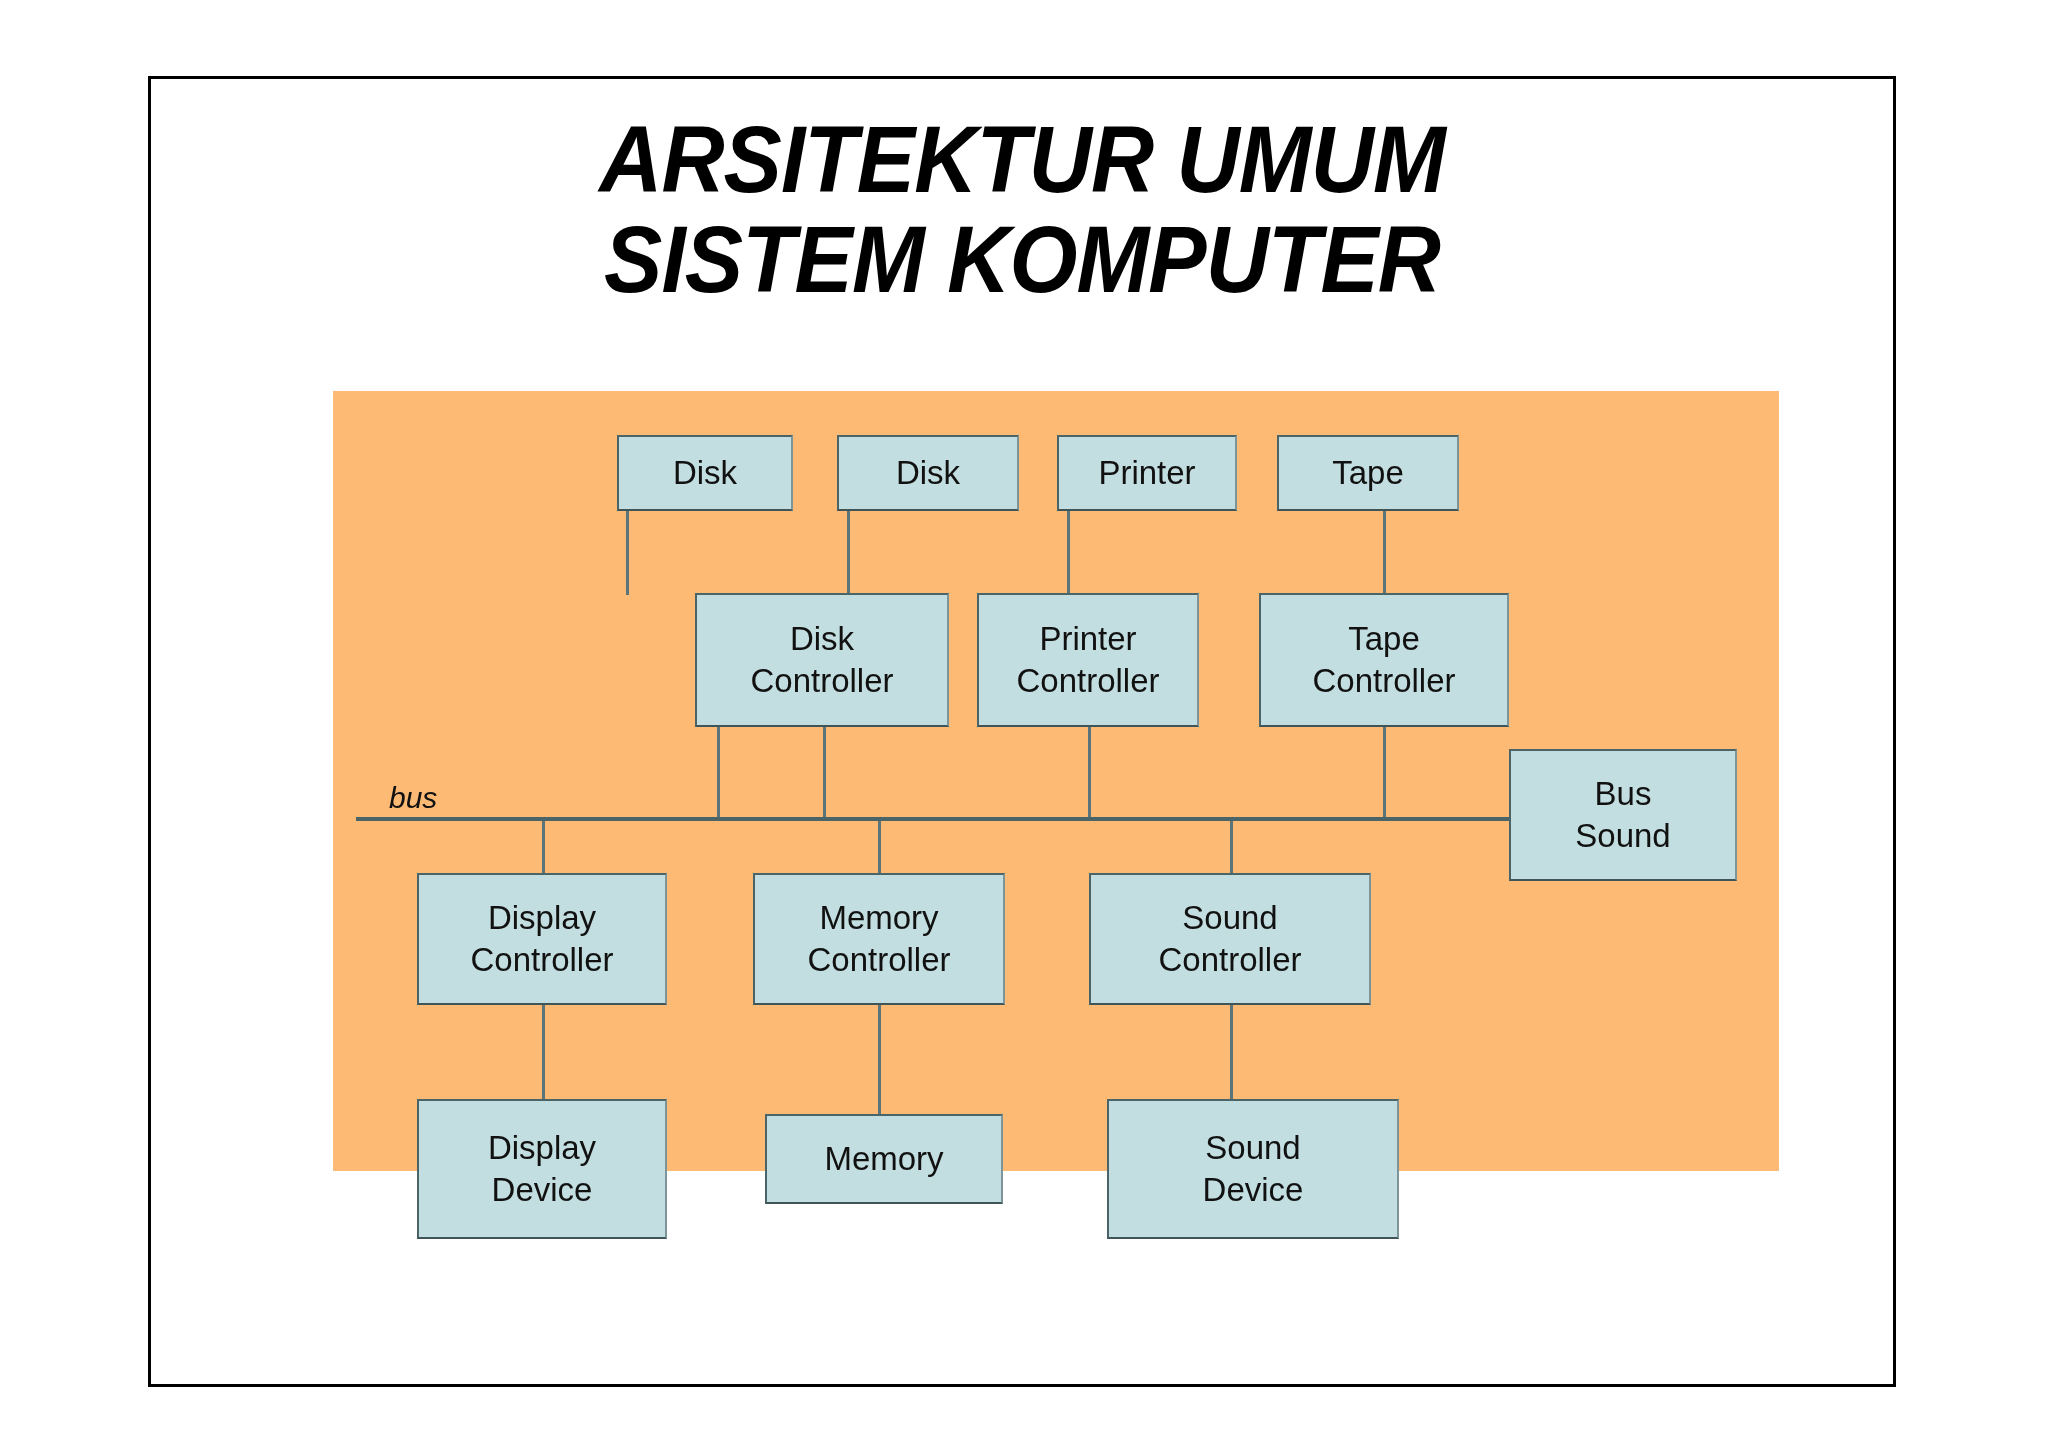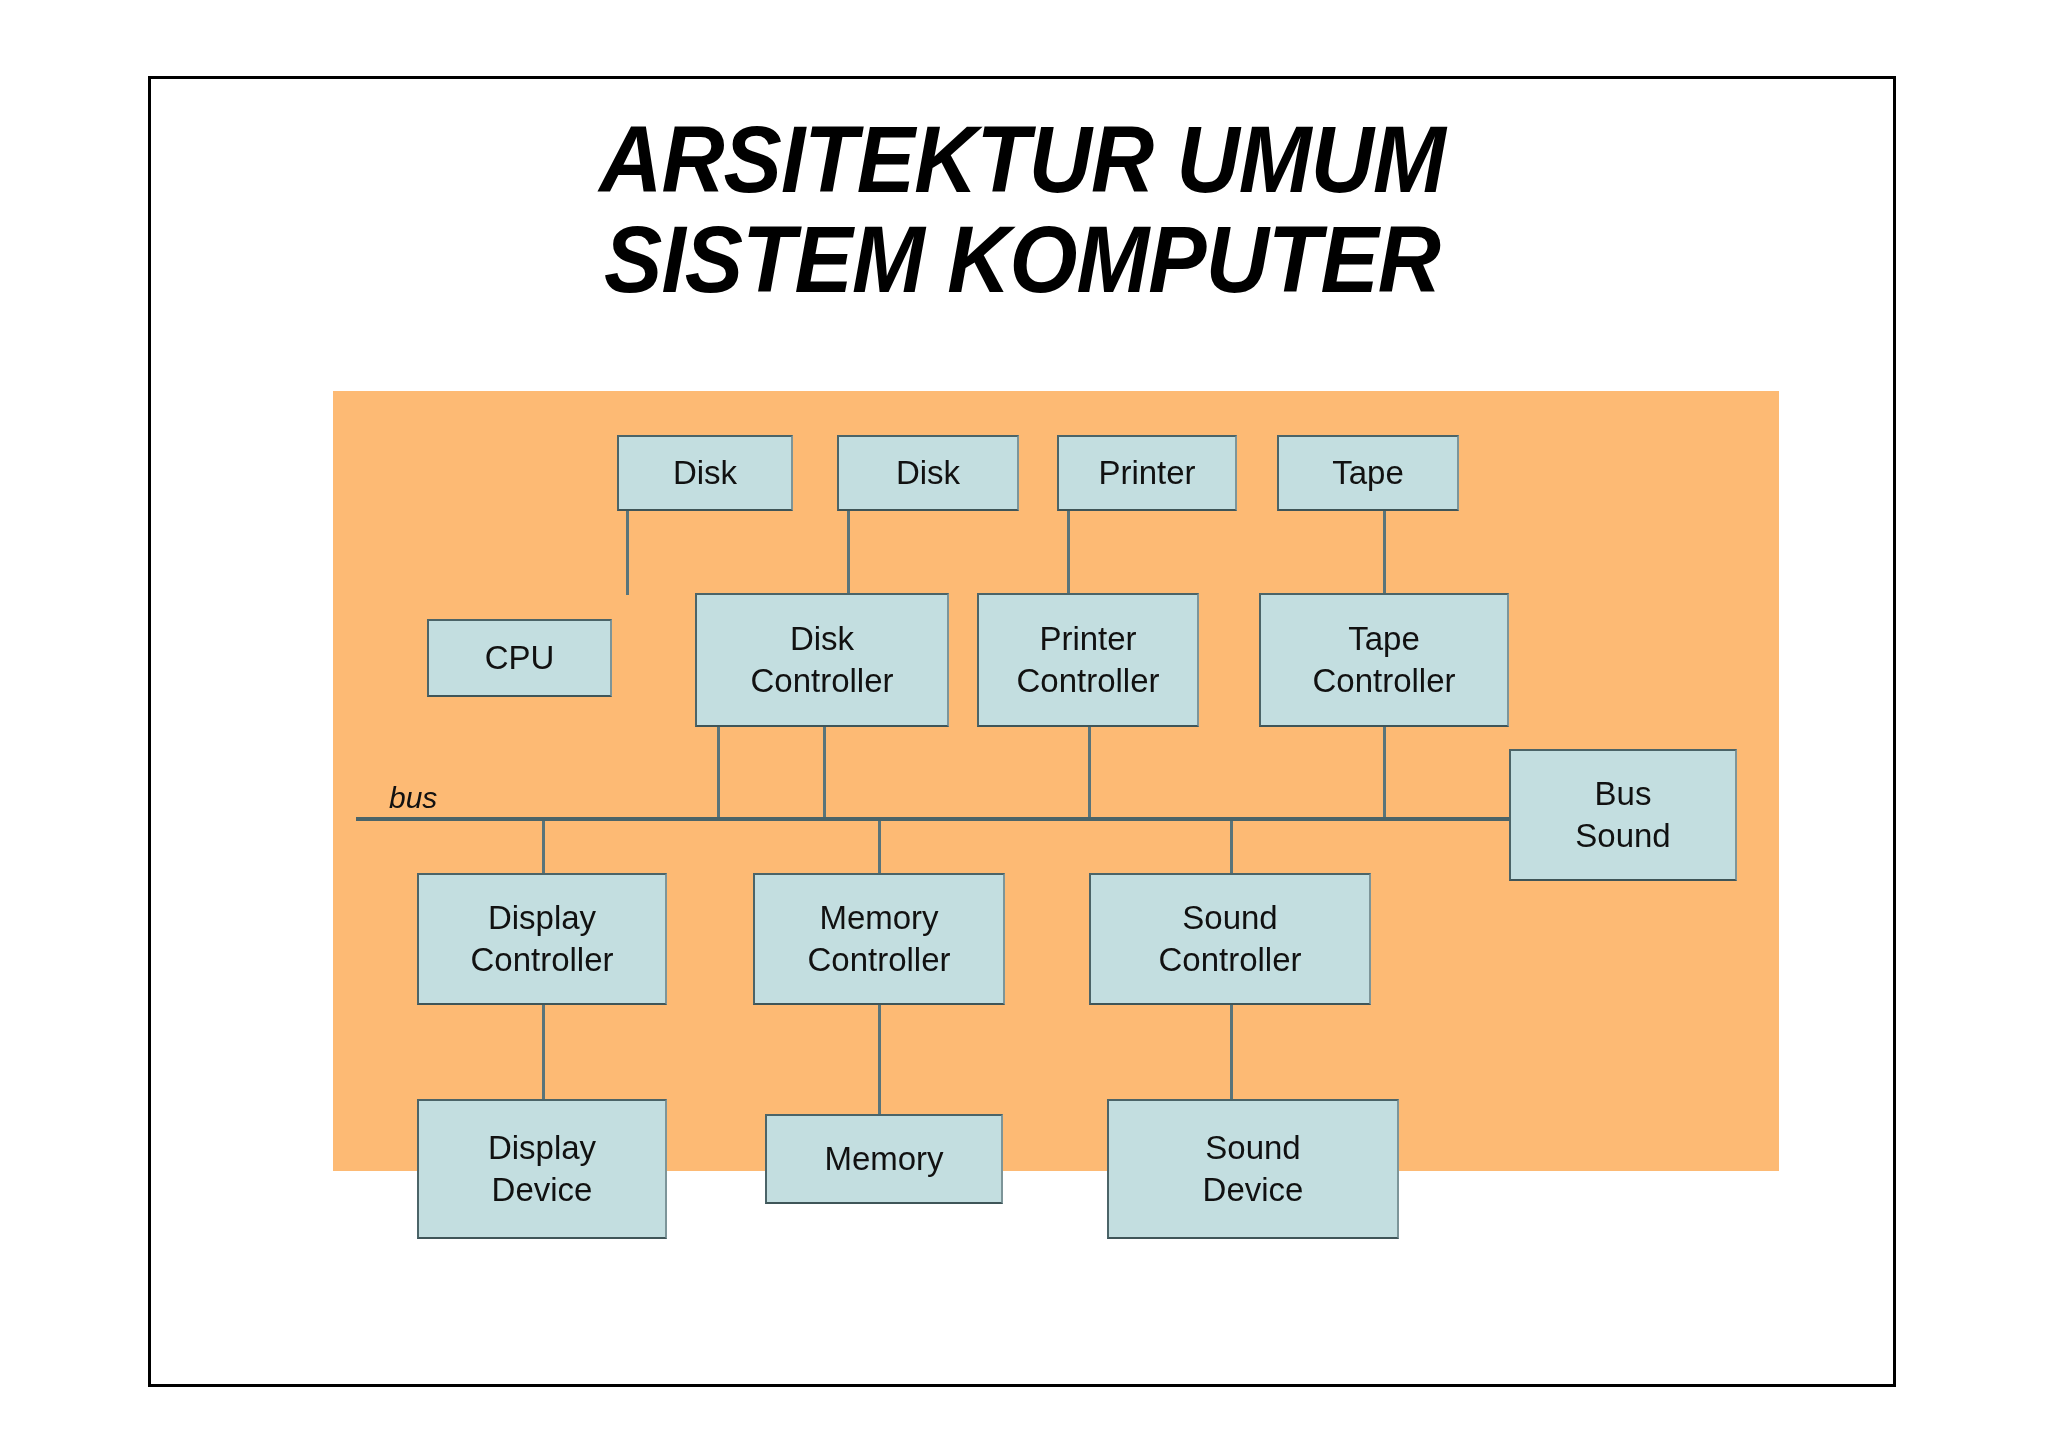"CPU" div.dbox { html: <div> <span>CPU</span> </div> -> none }
